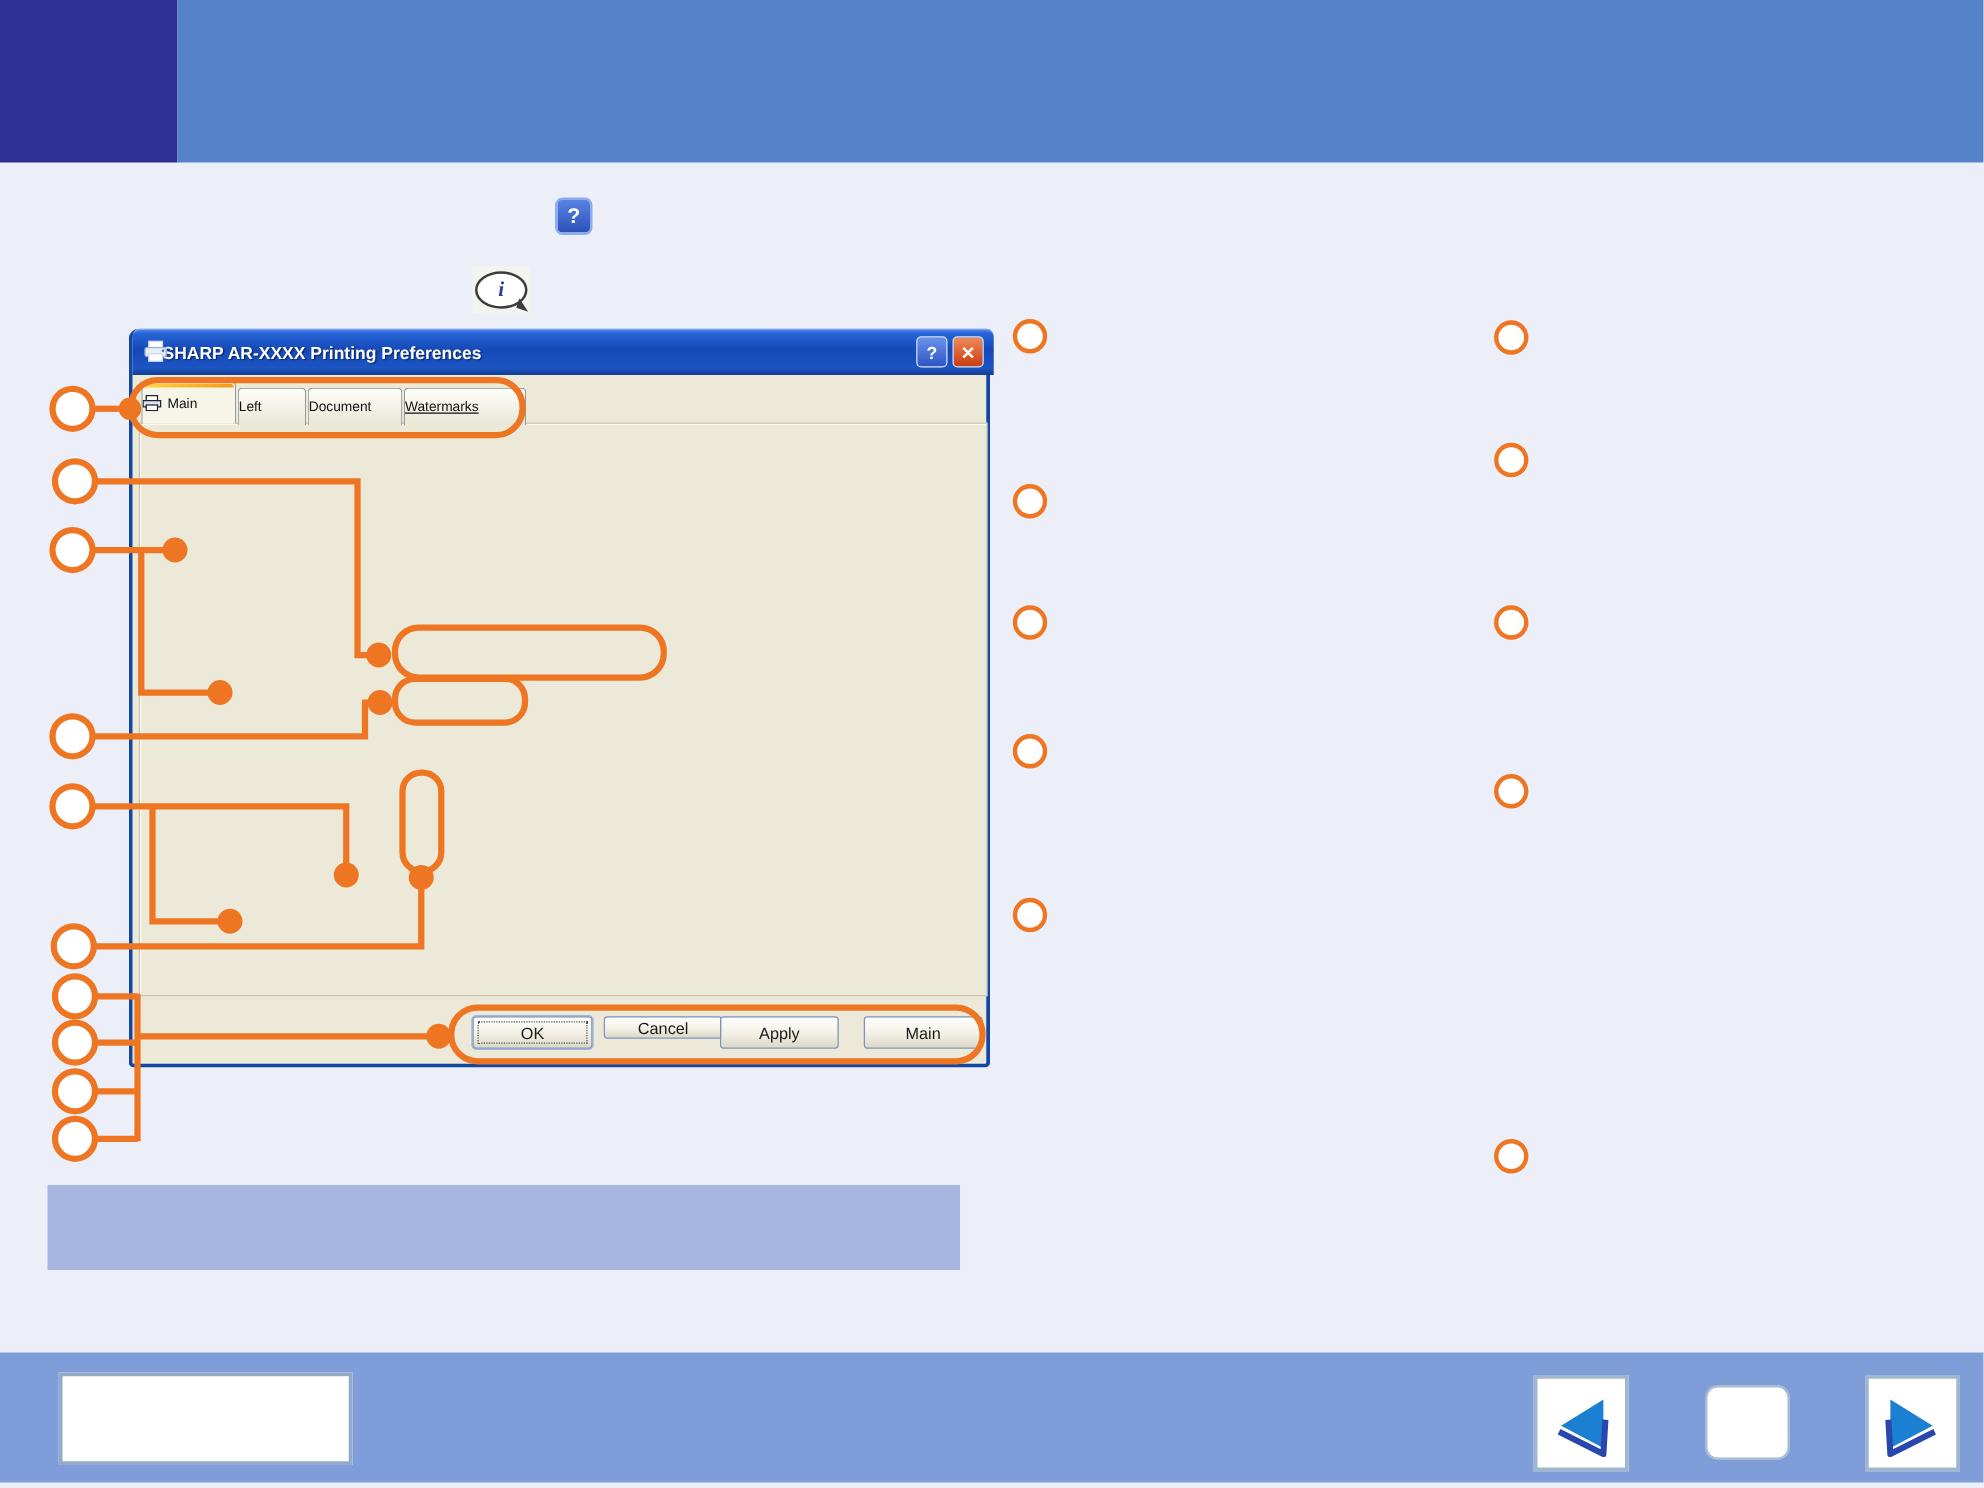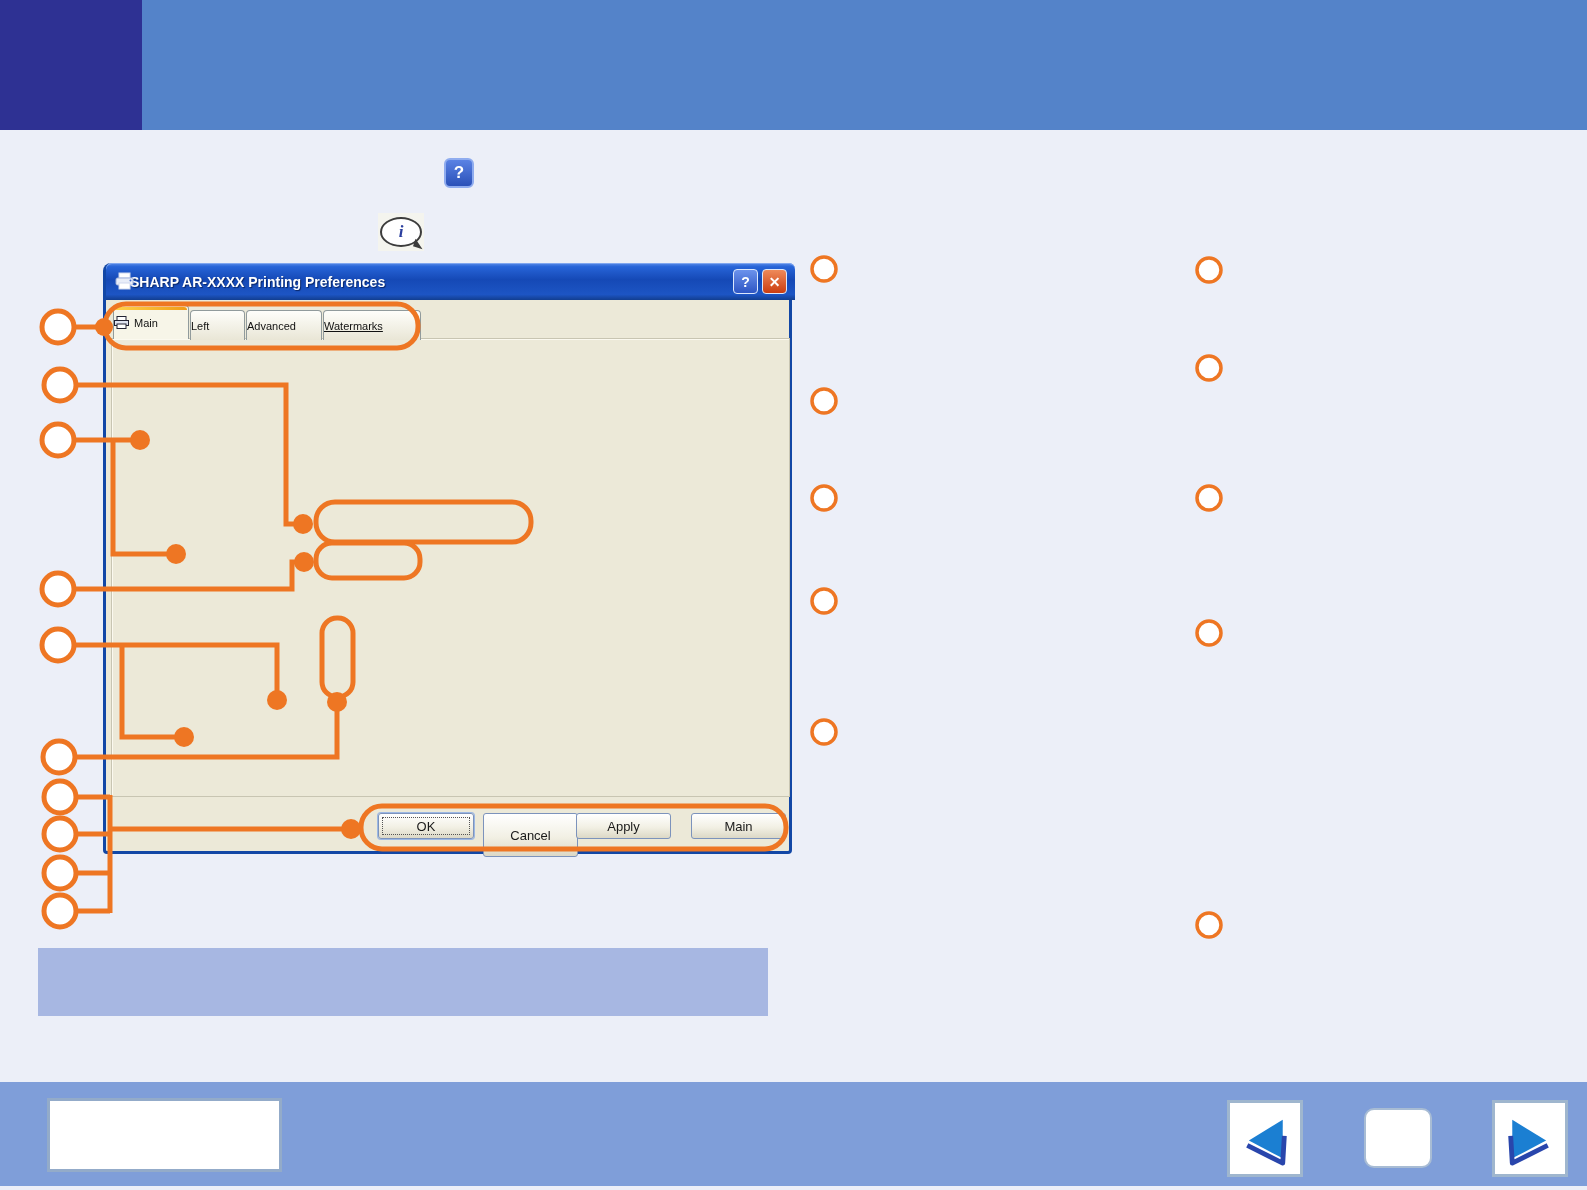"Advanced" span { text: Advanced -> Document }
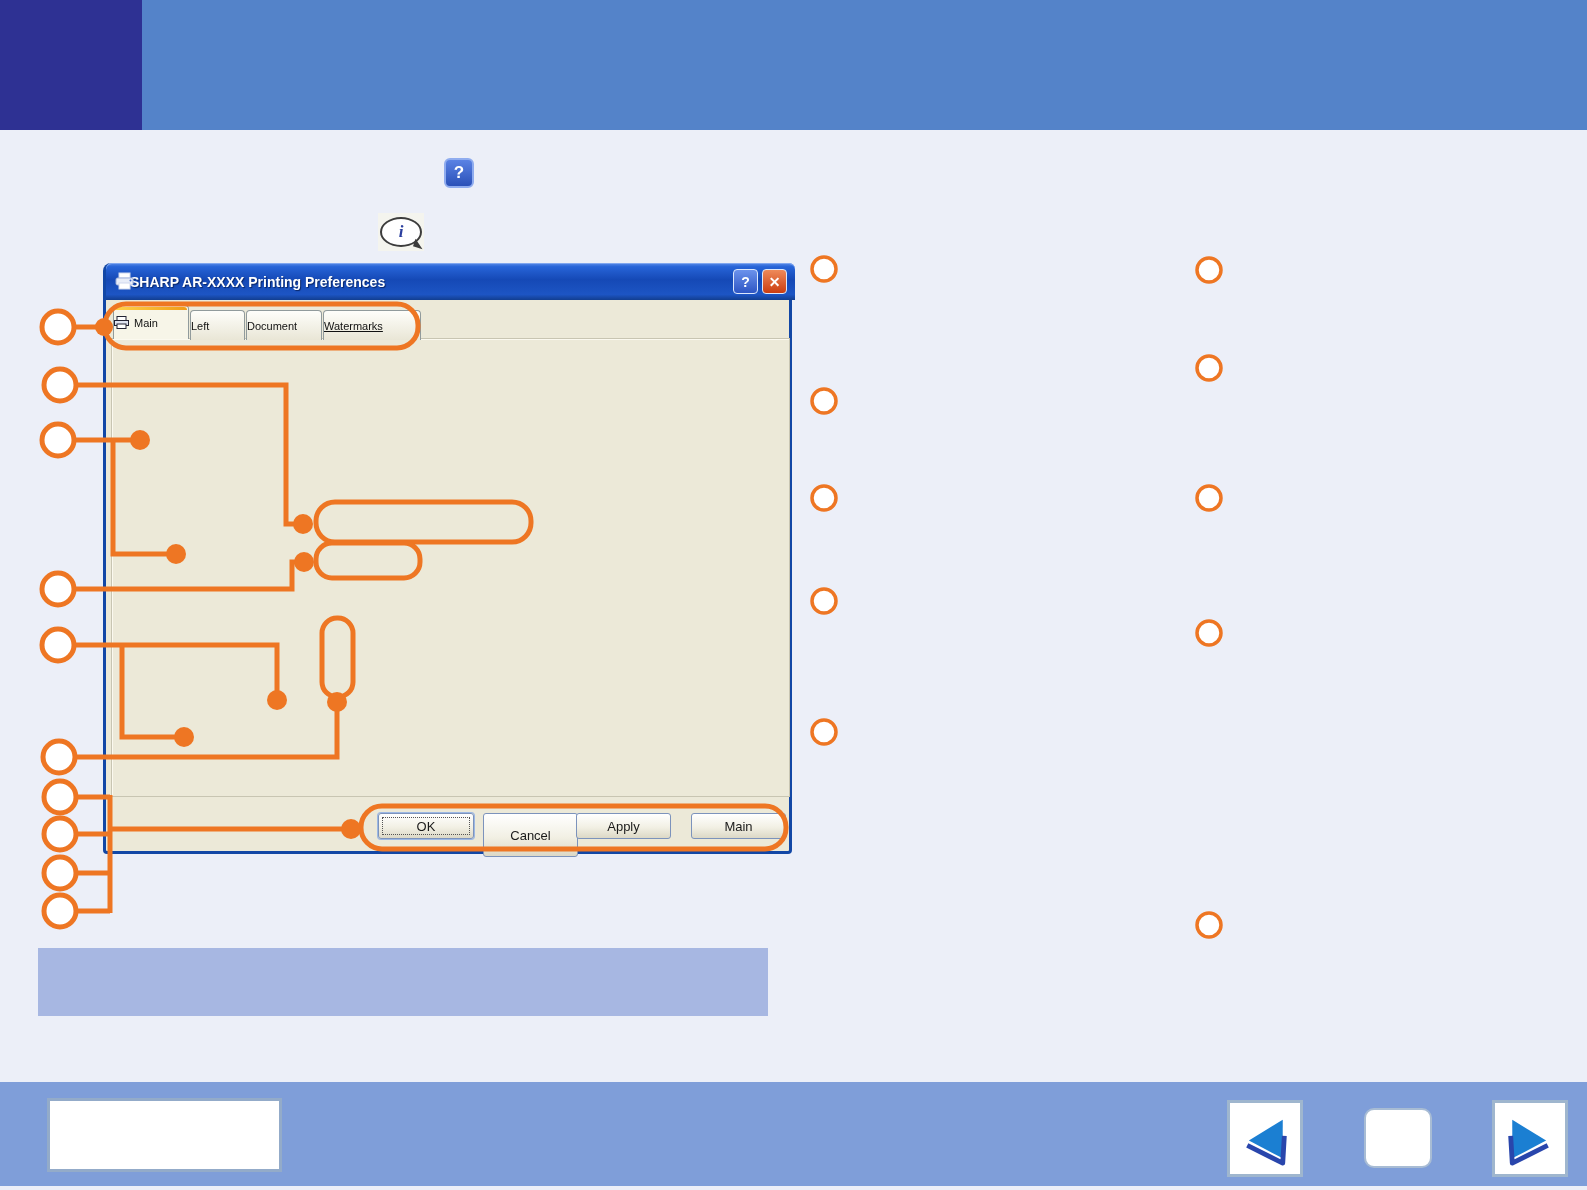"Cancel" div.abs { height: 44px -> 18px }
